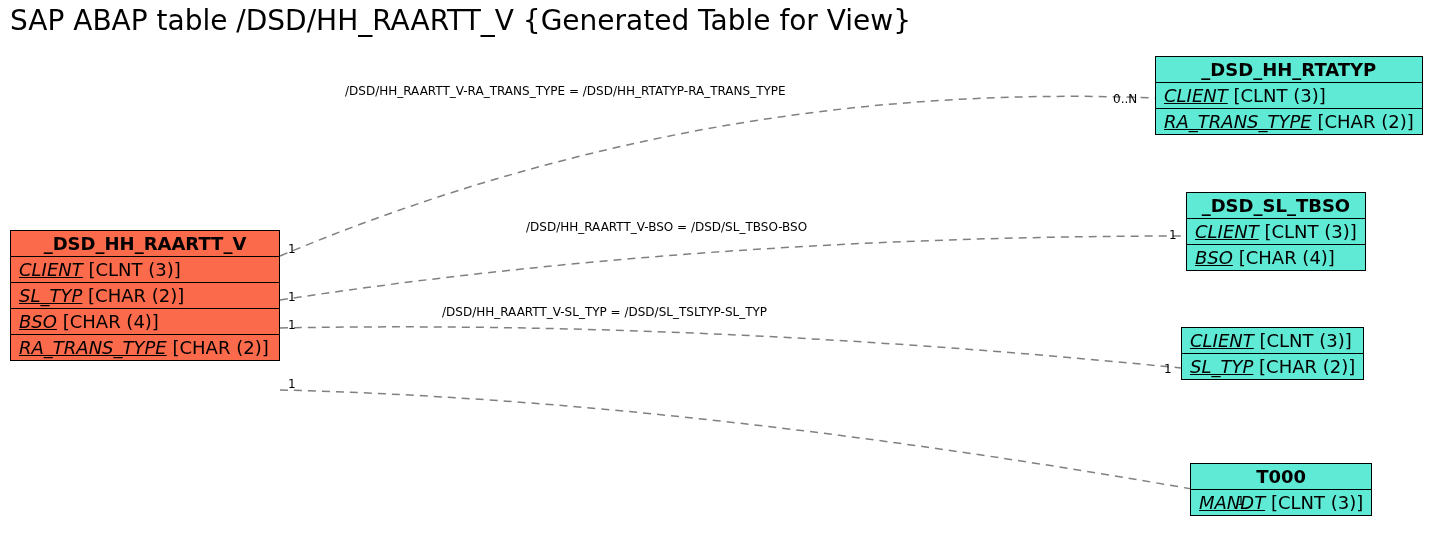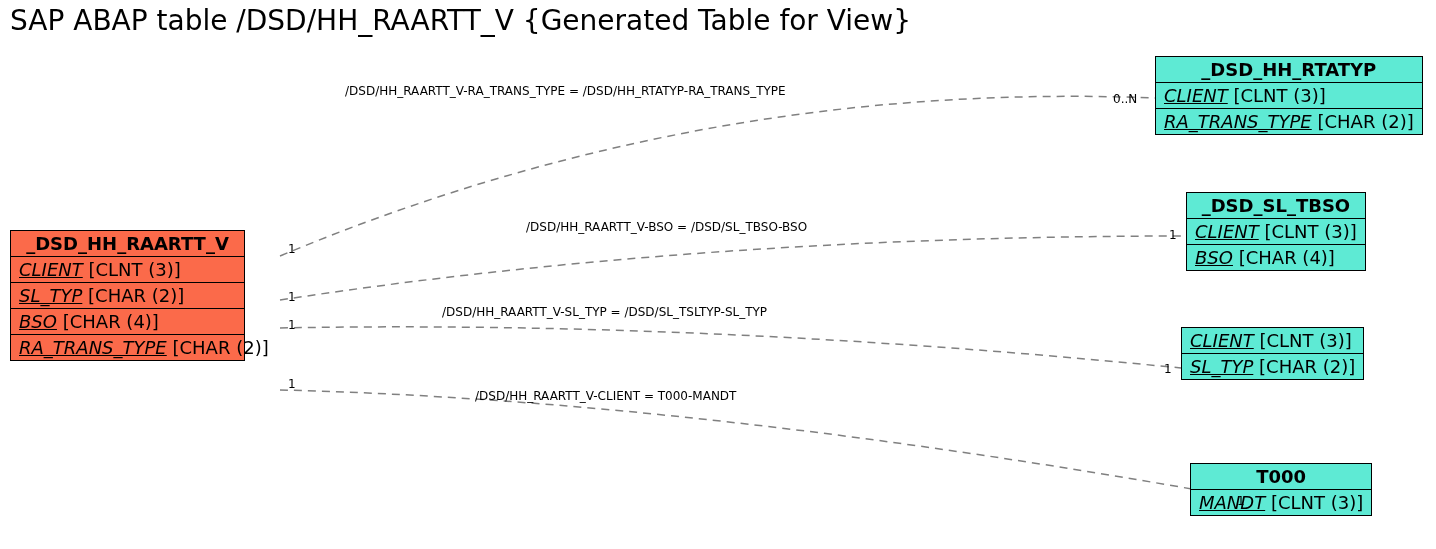"_DSD_HH_RAARTT_V" div.entity { width: 235px -> 270px }
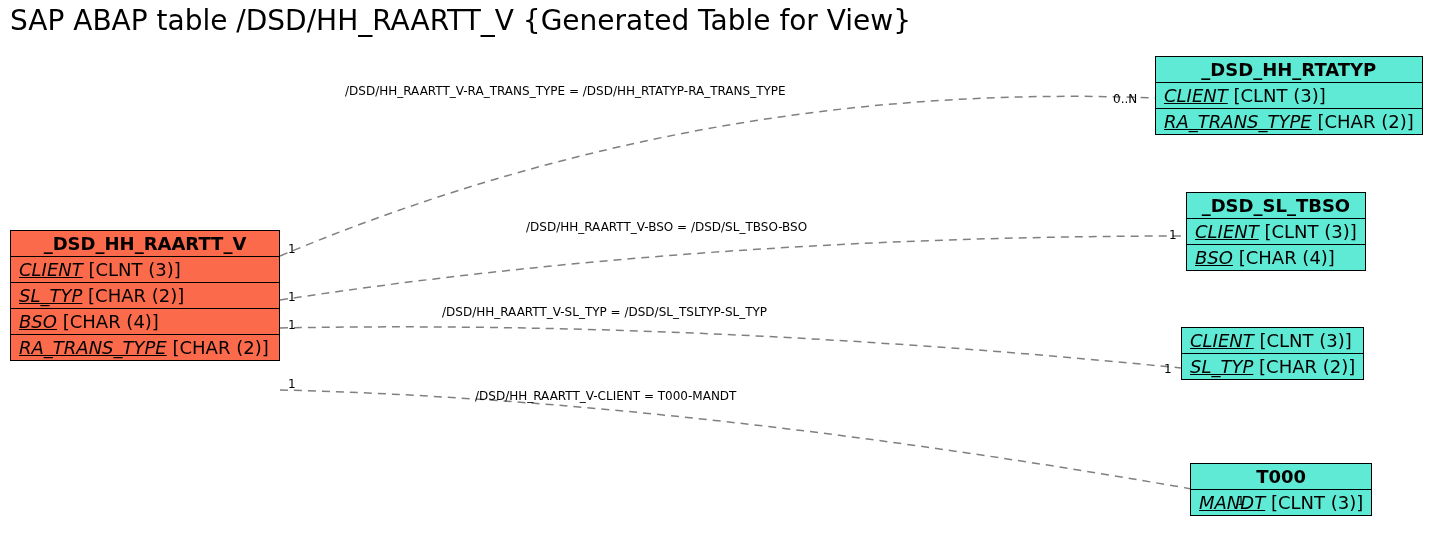"/DSD/HH_RAARTT_V-CLIENT = T000-MANDT" div.rel-label { html: <div>/DSD/HH_RAARTT_V-CLIENT = T000-MANDT</div> -> none }
